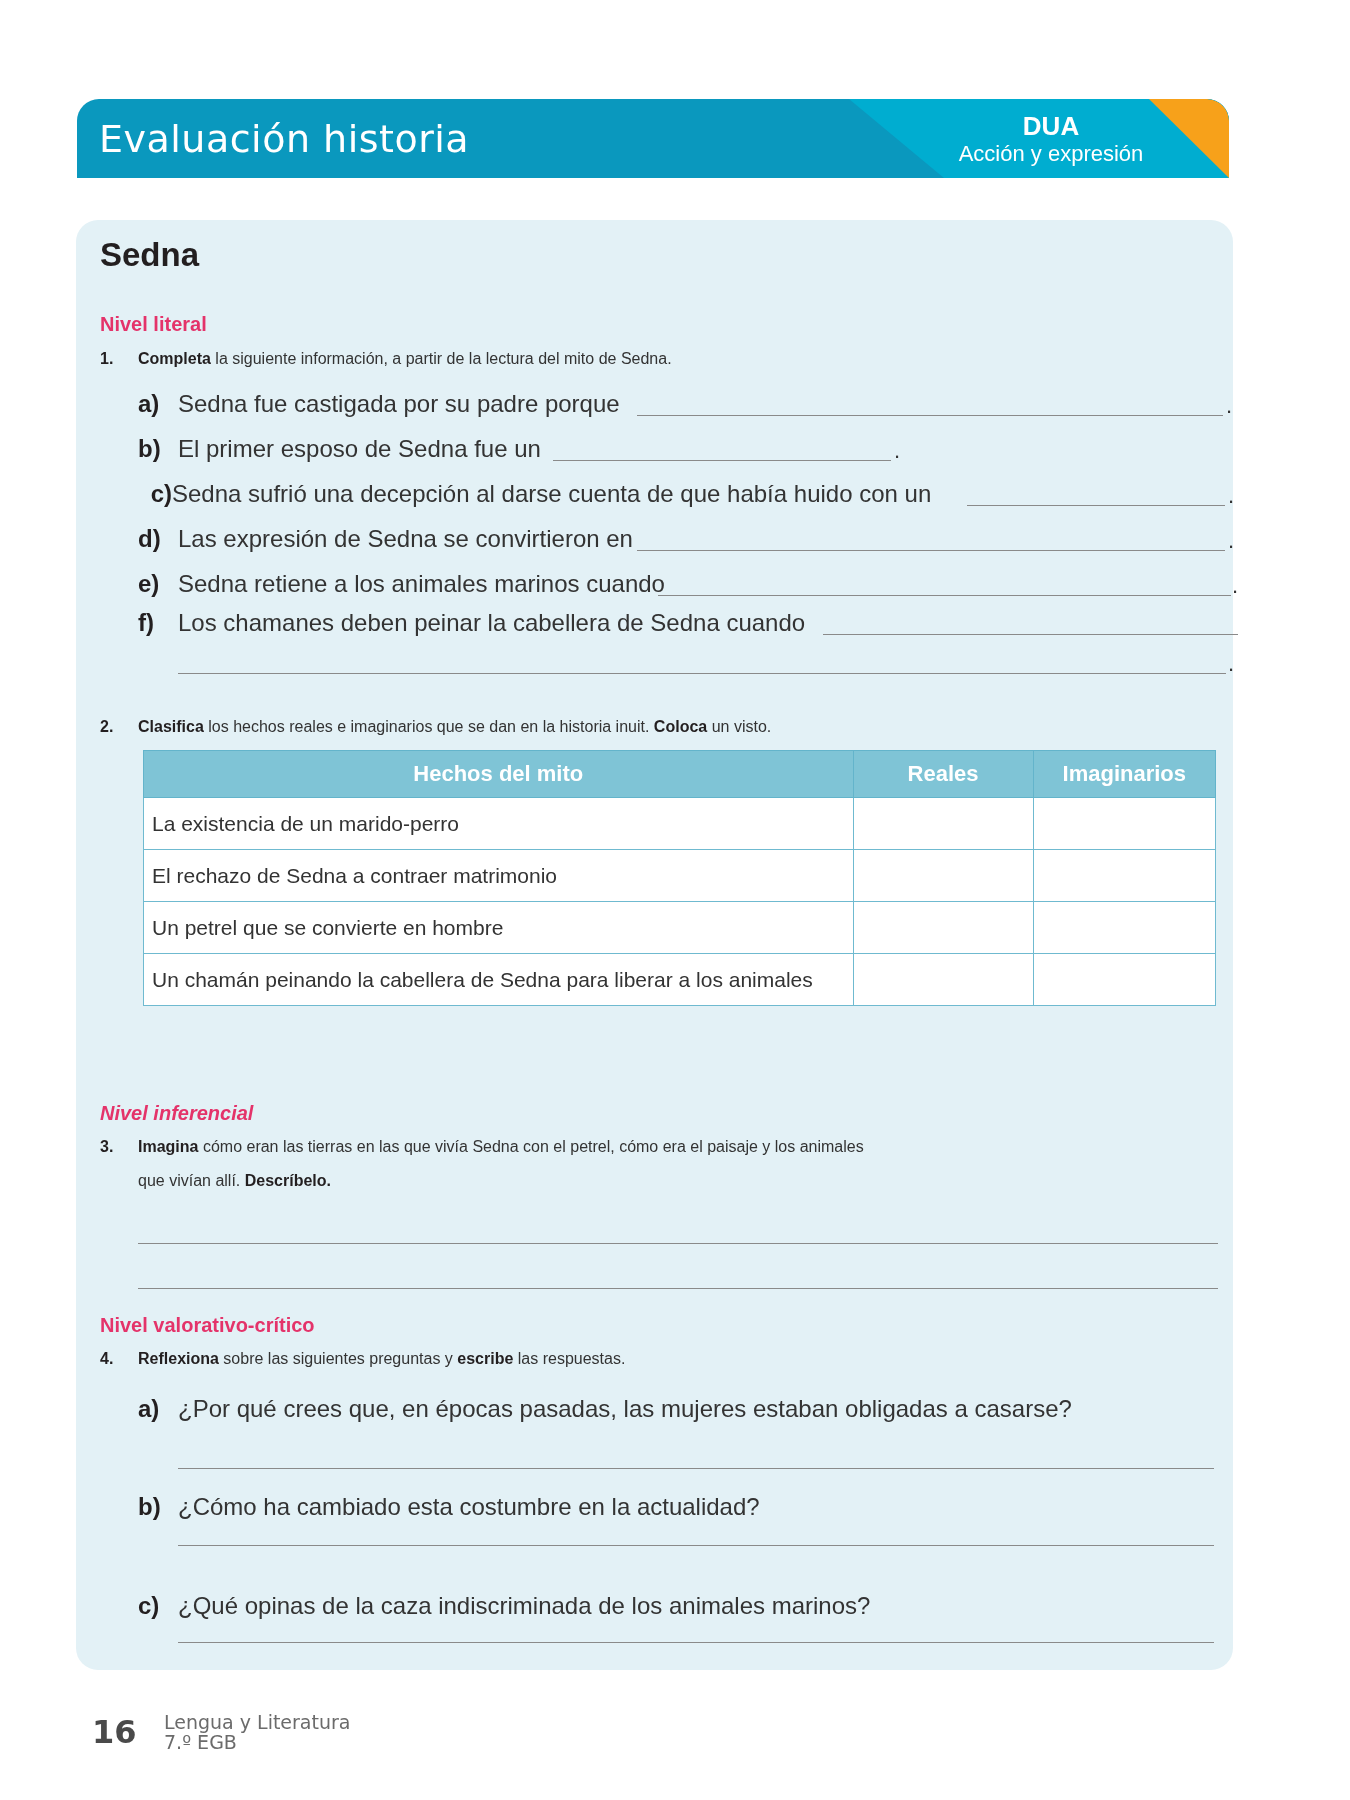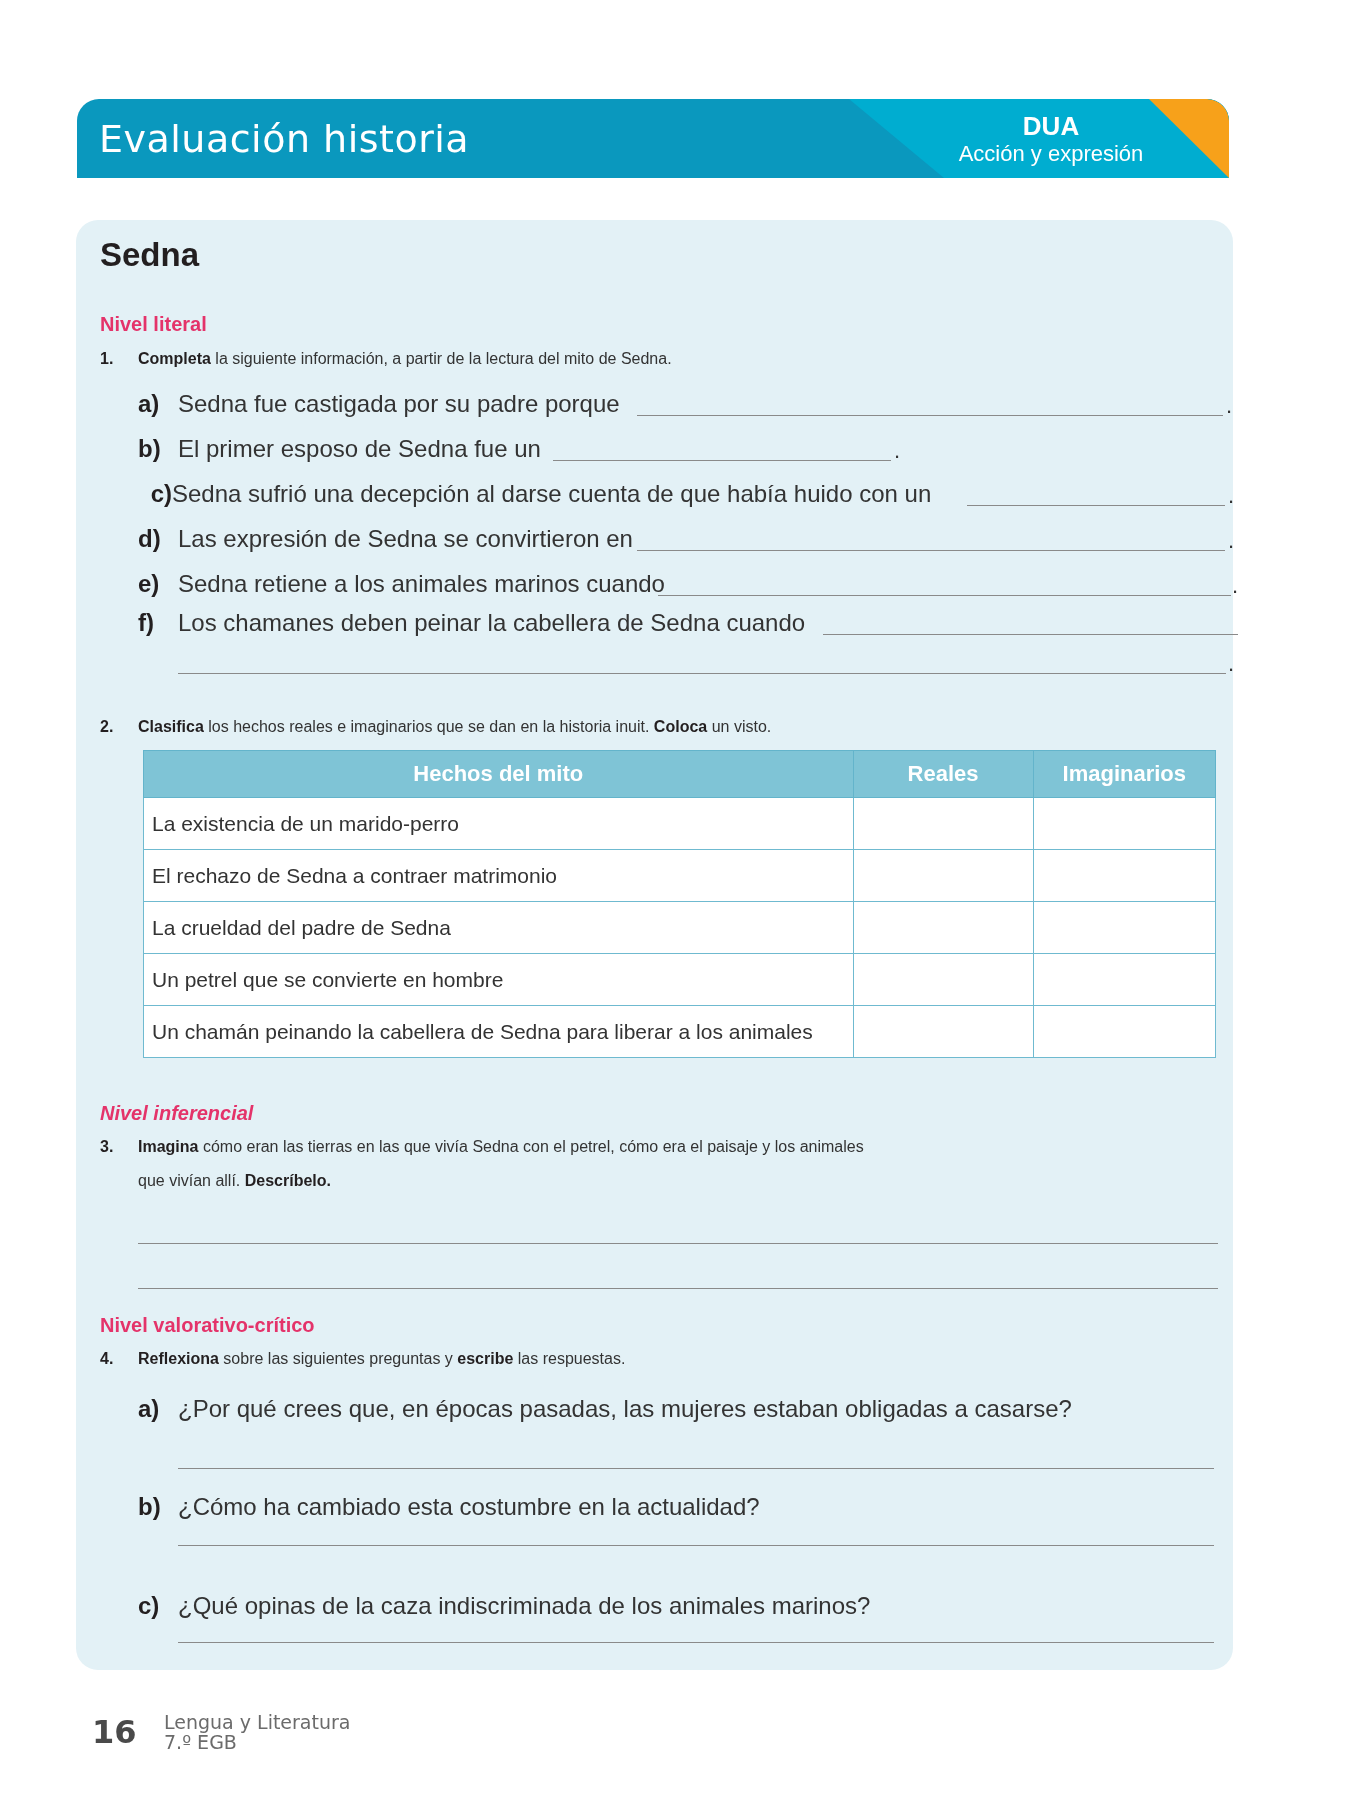"La crueldad del padre de" tr { html: <tr> <td>La crueldad del padre de Sedna</td> <td></td> <td></td> </tr> -> none }
